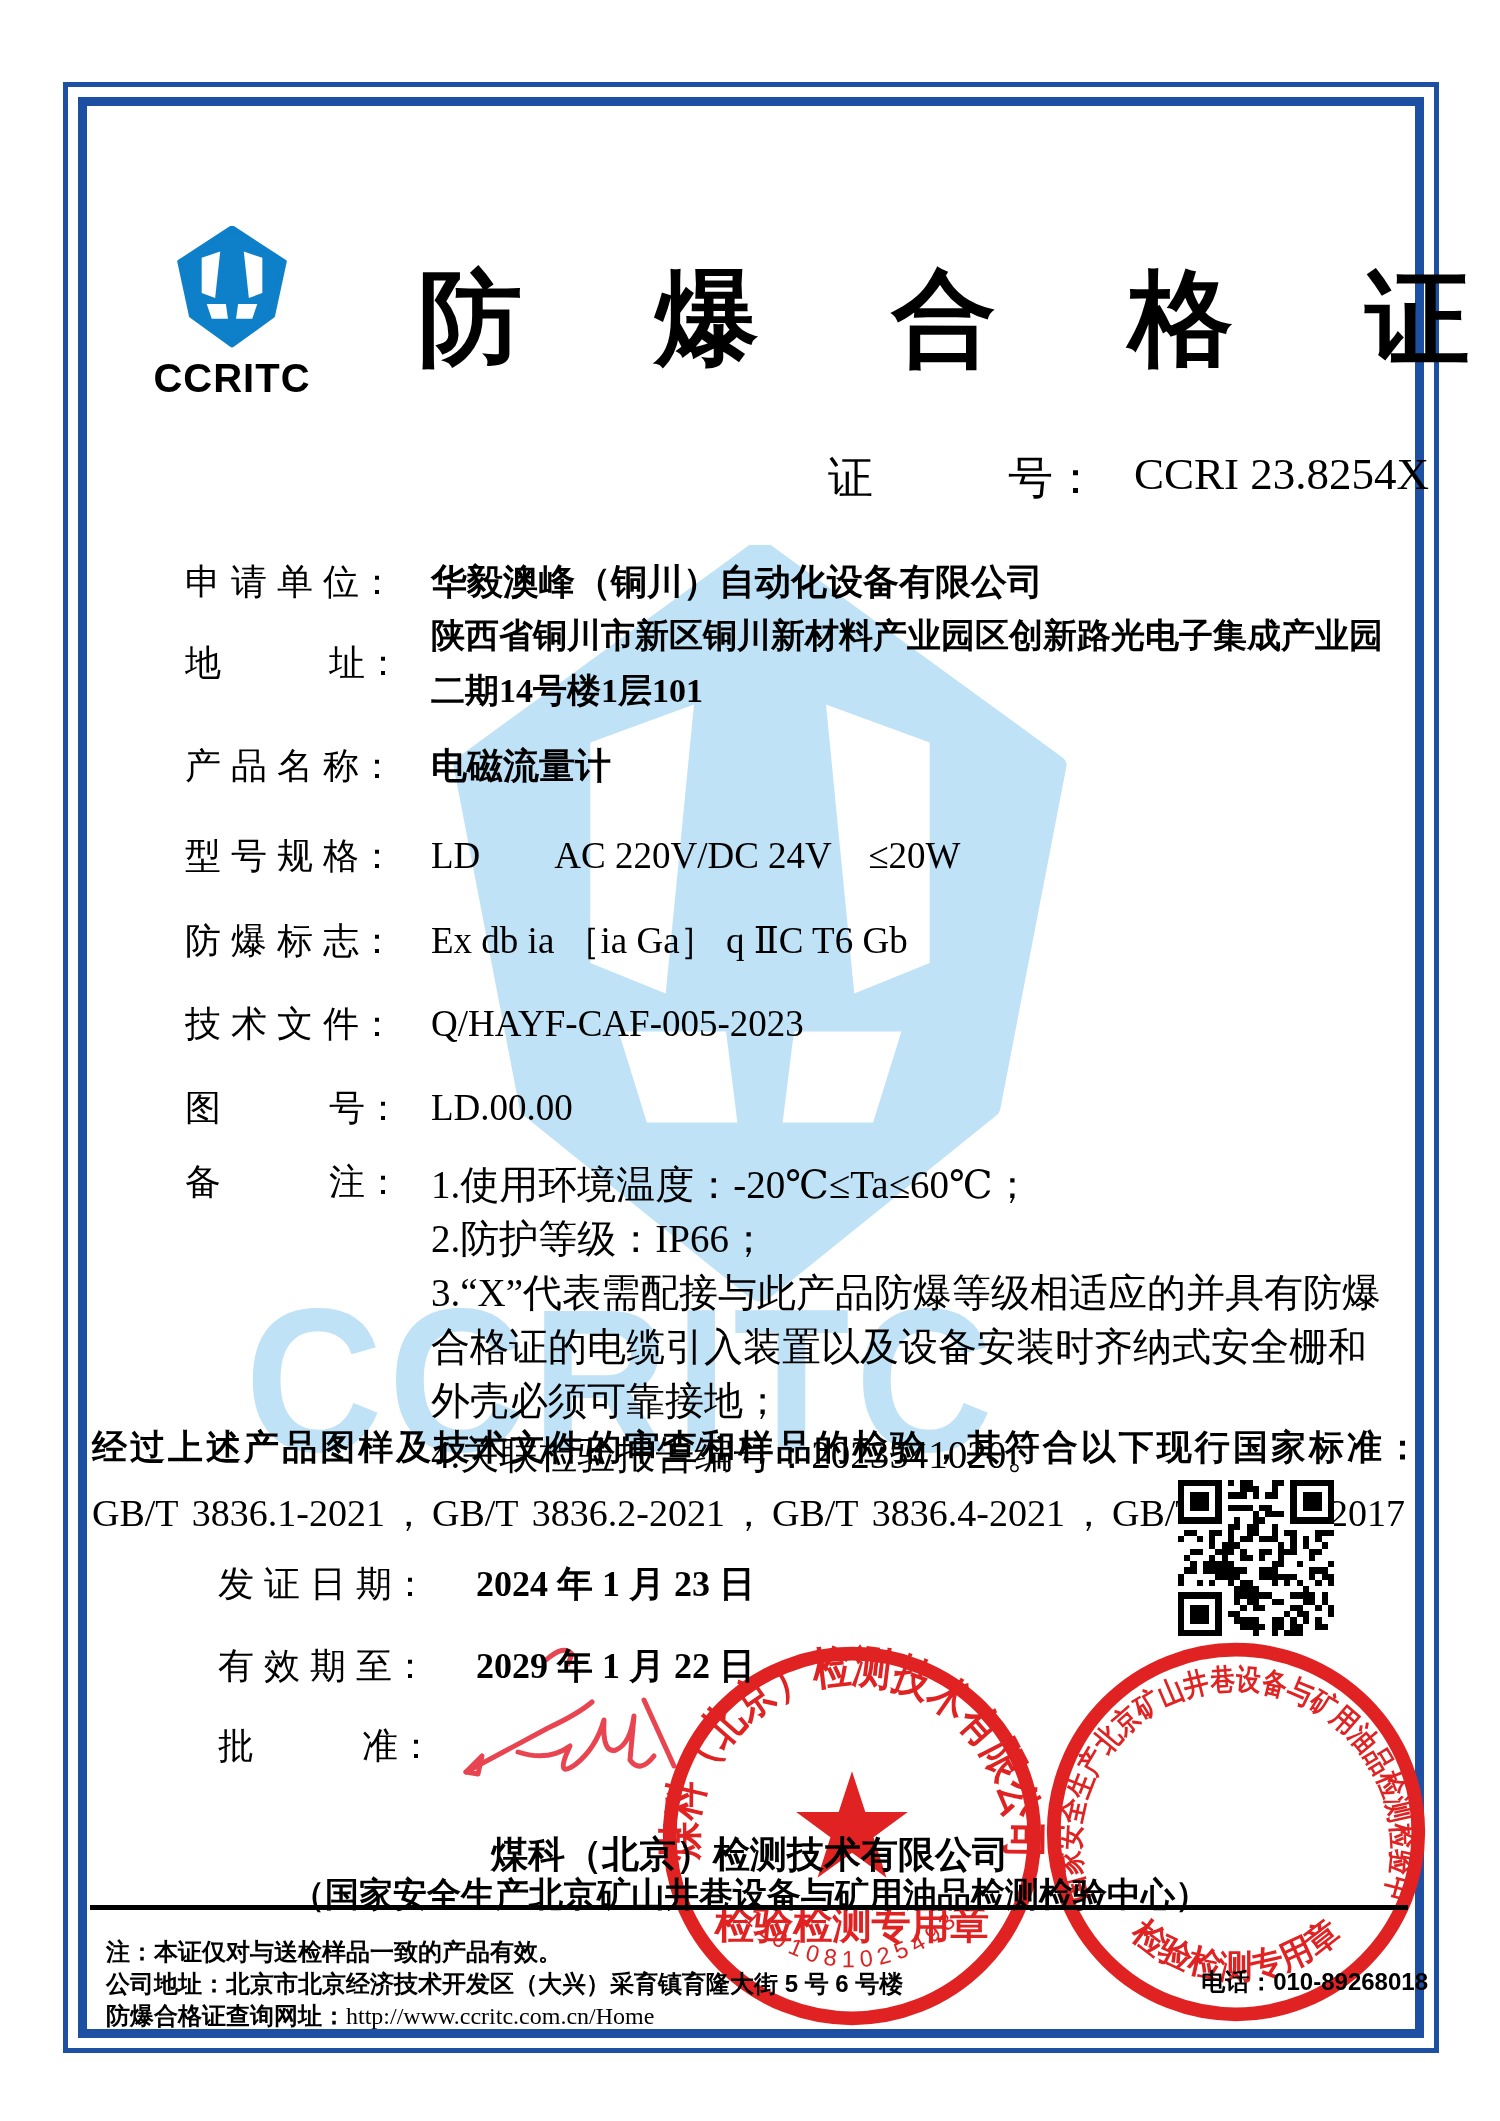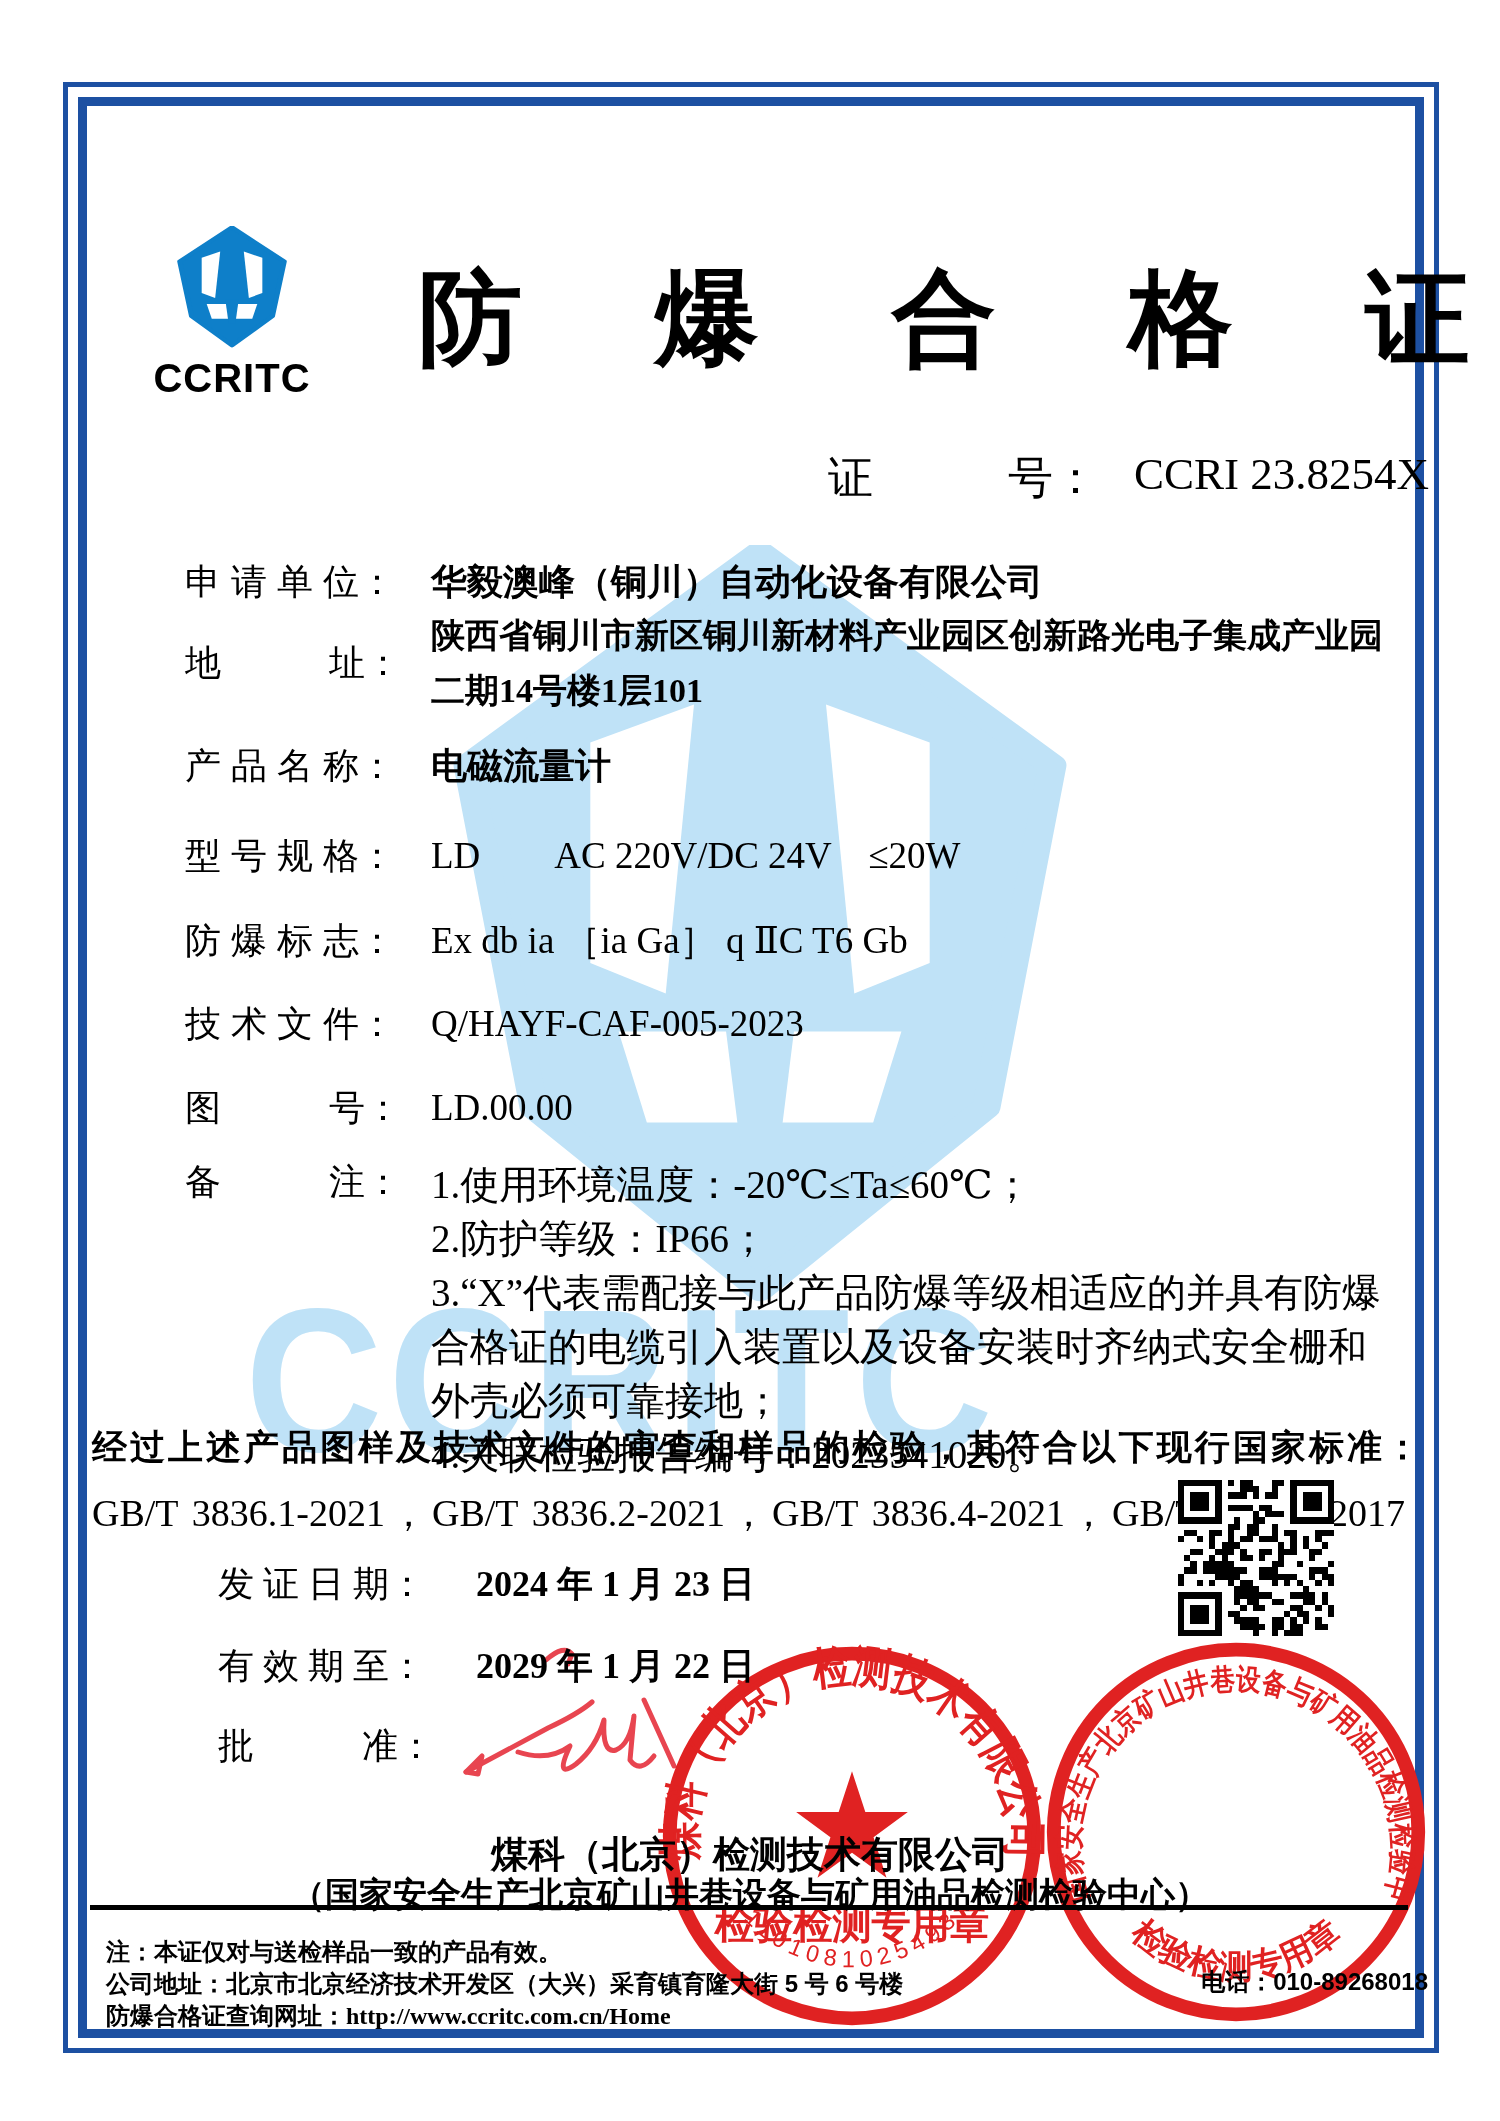"发 证 日 期：" .dlabel { font-family: Liberation Serif, serif -> Liberation Sans, sans-serif }
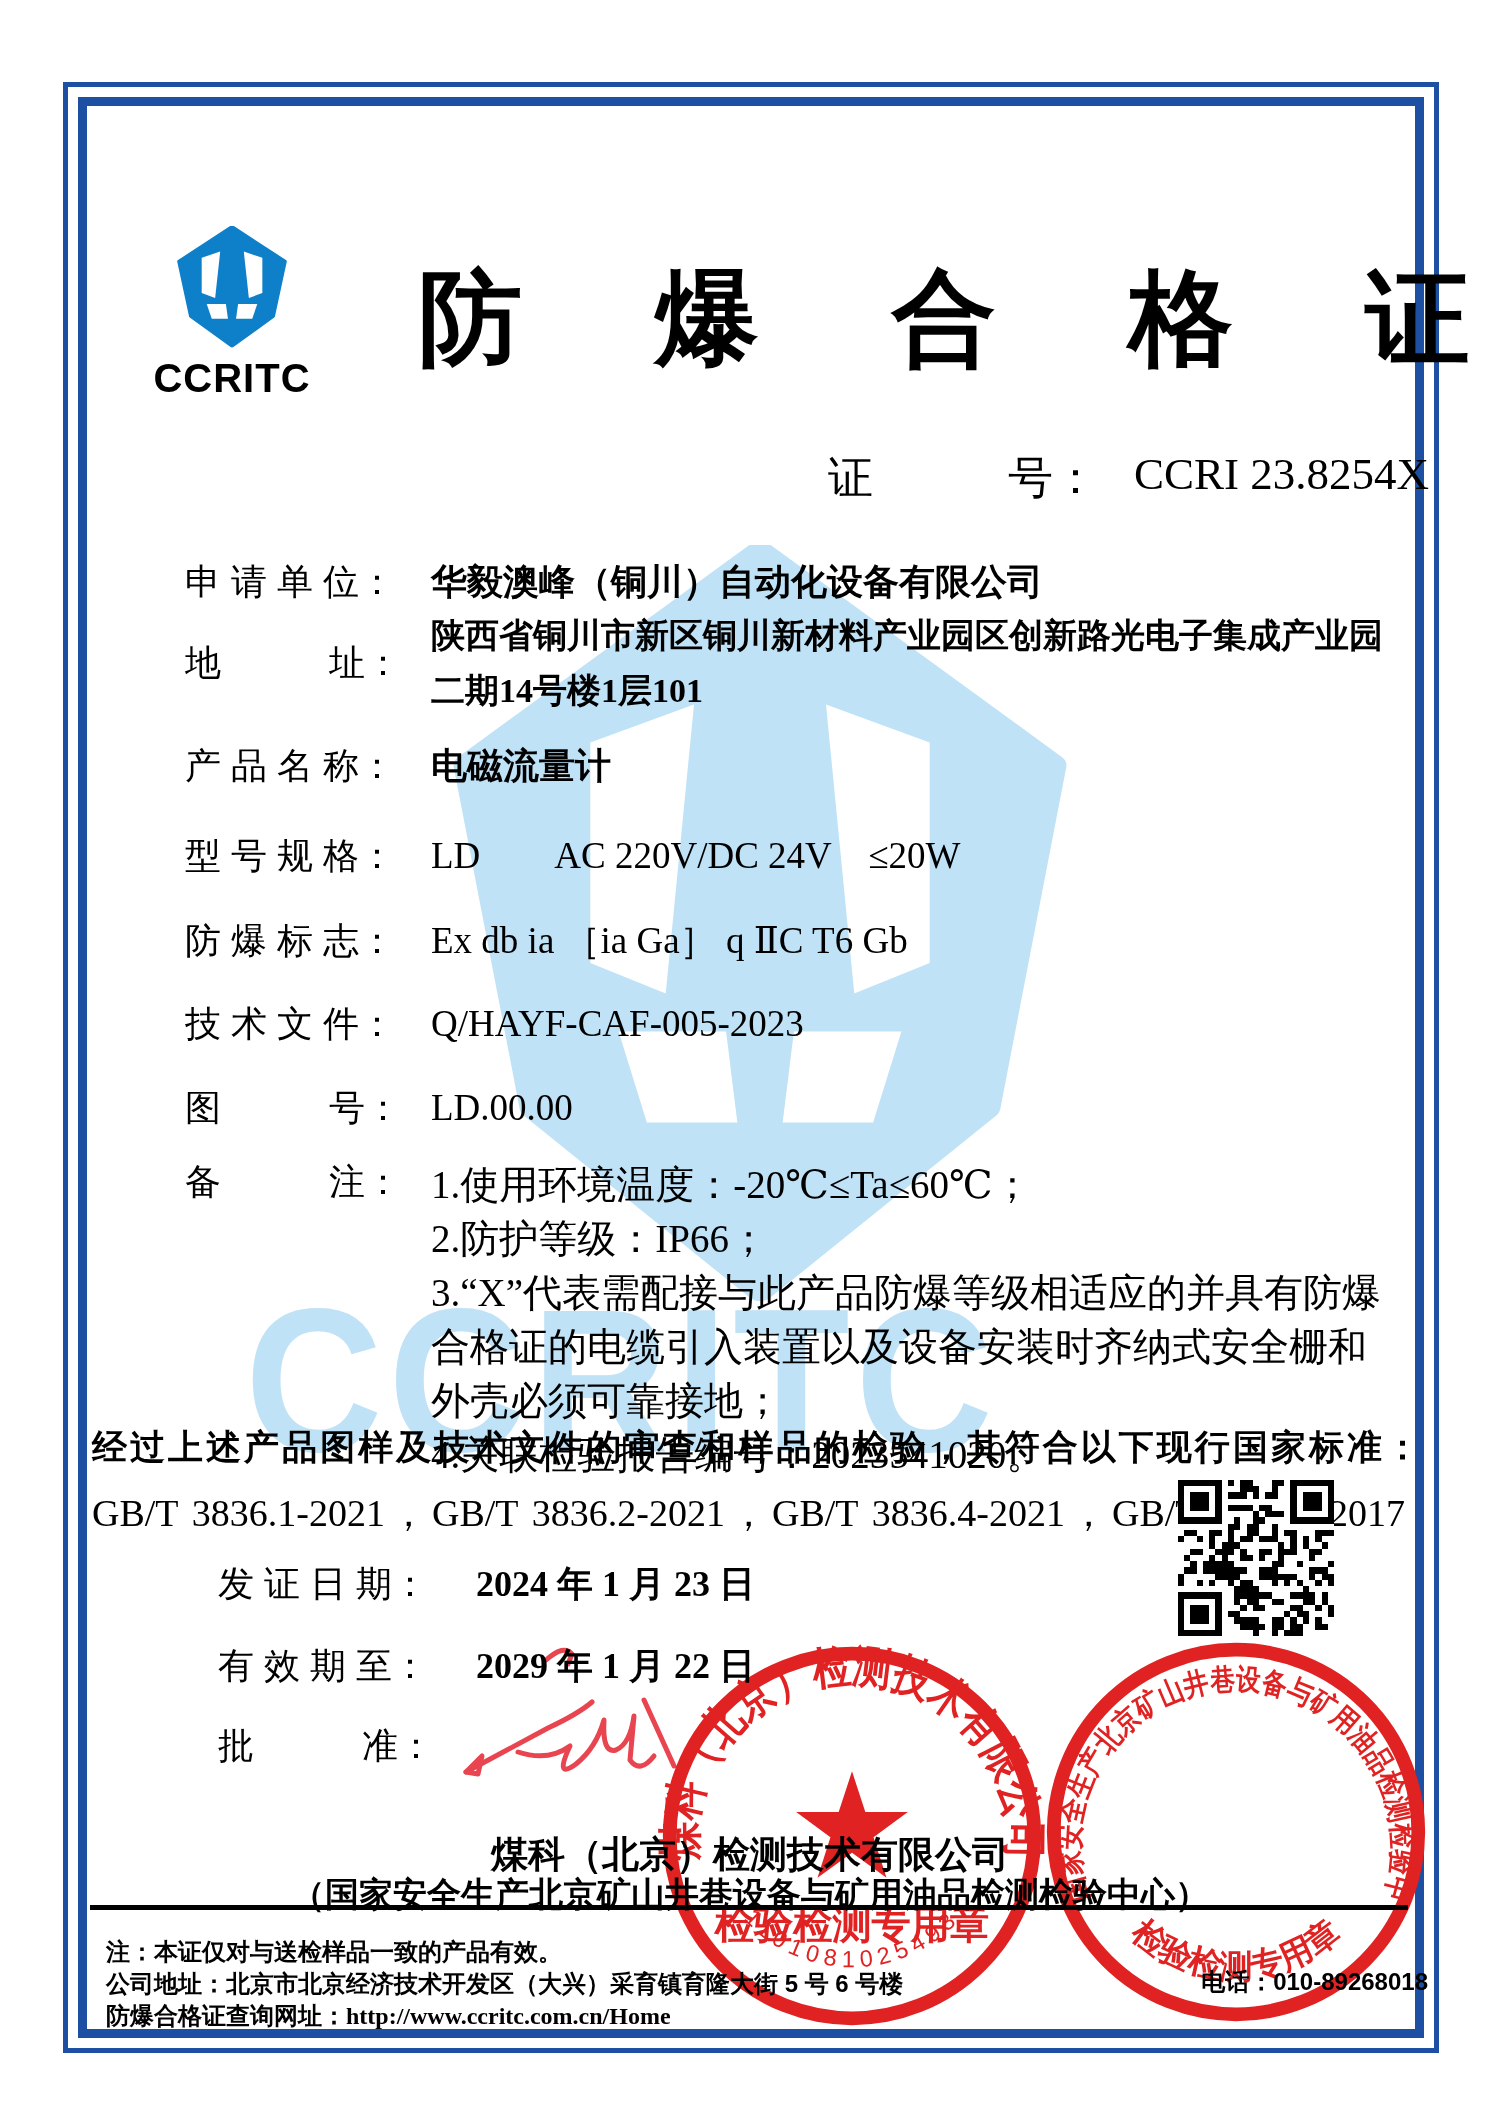"http://www.ccritc.com.cn/Home" .footer .url { font-weight: bold -> normal }
